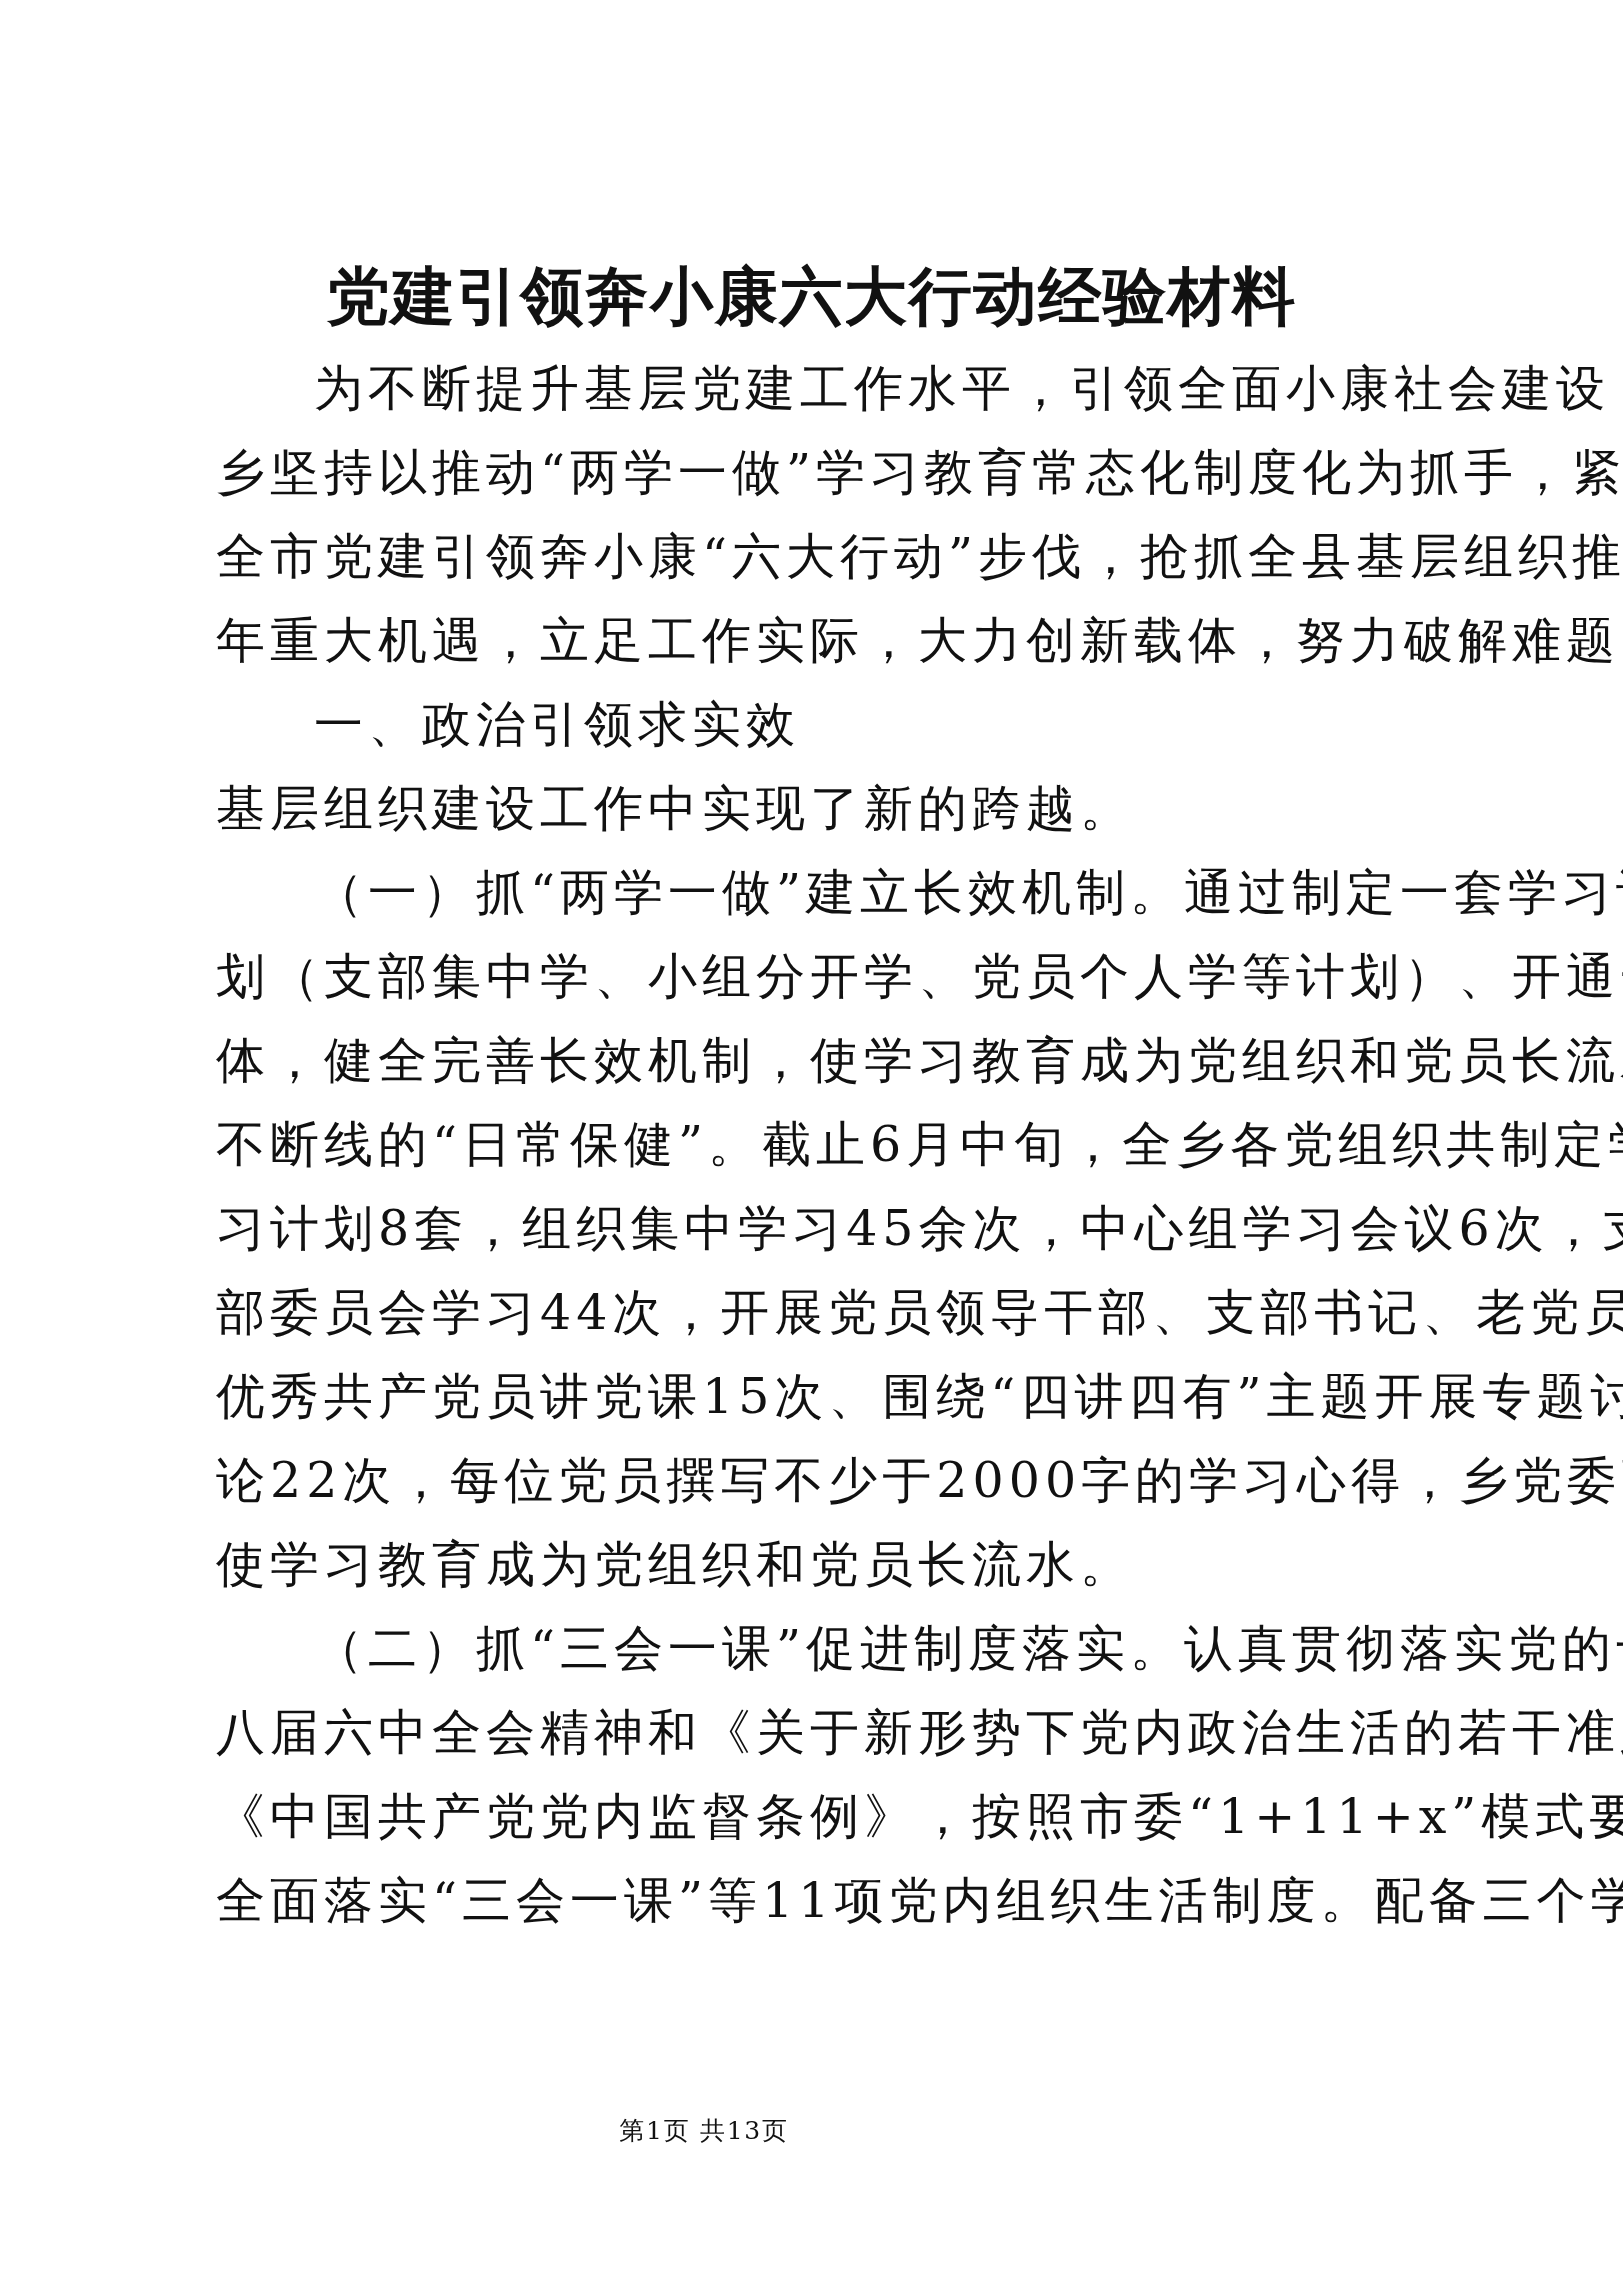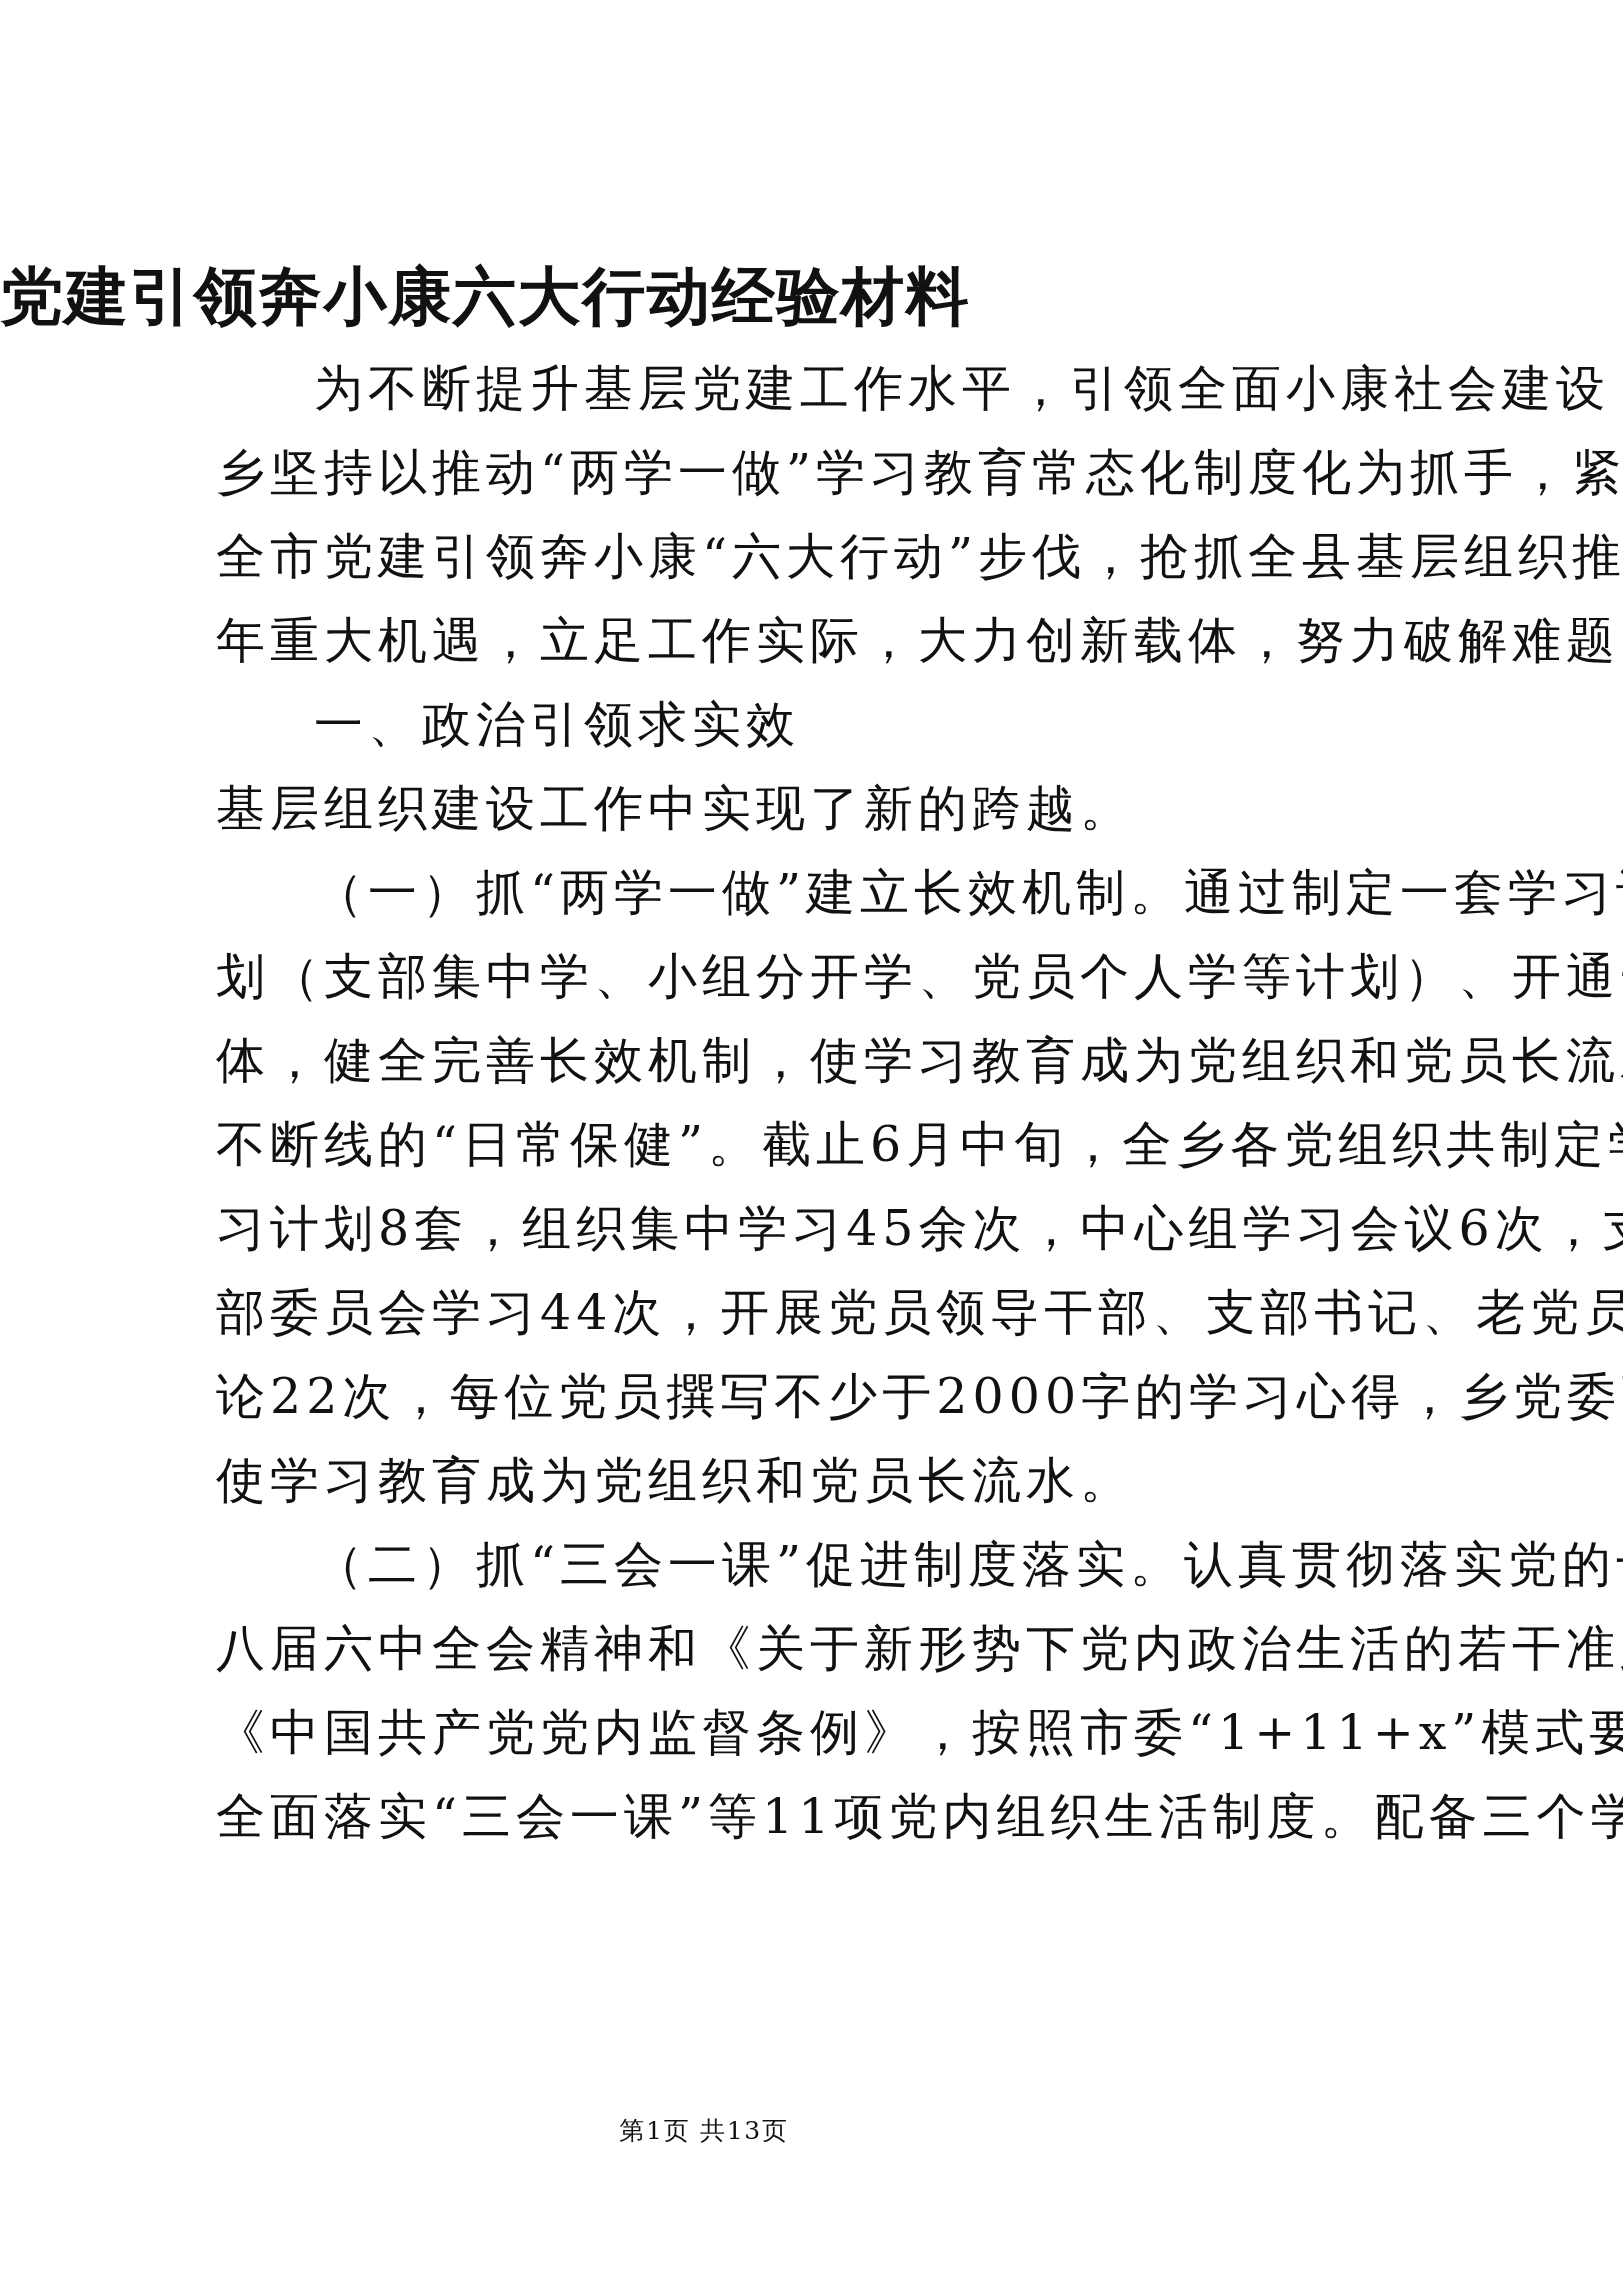"党建引领奔小康六大行动经验材料" .title { text-align: left -> right }
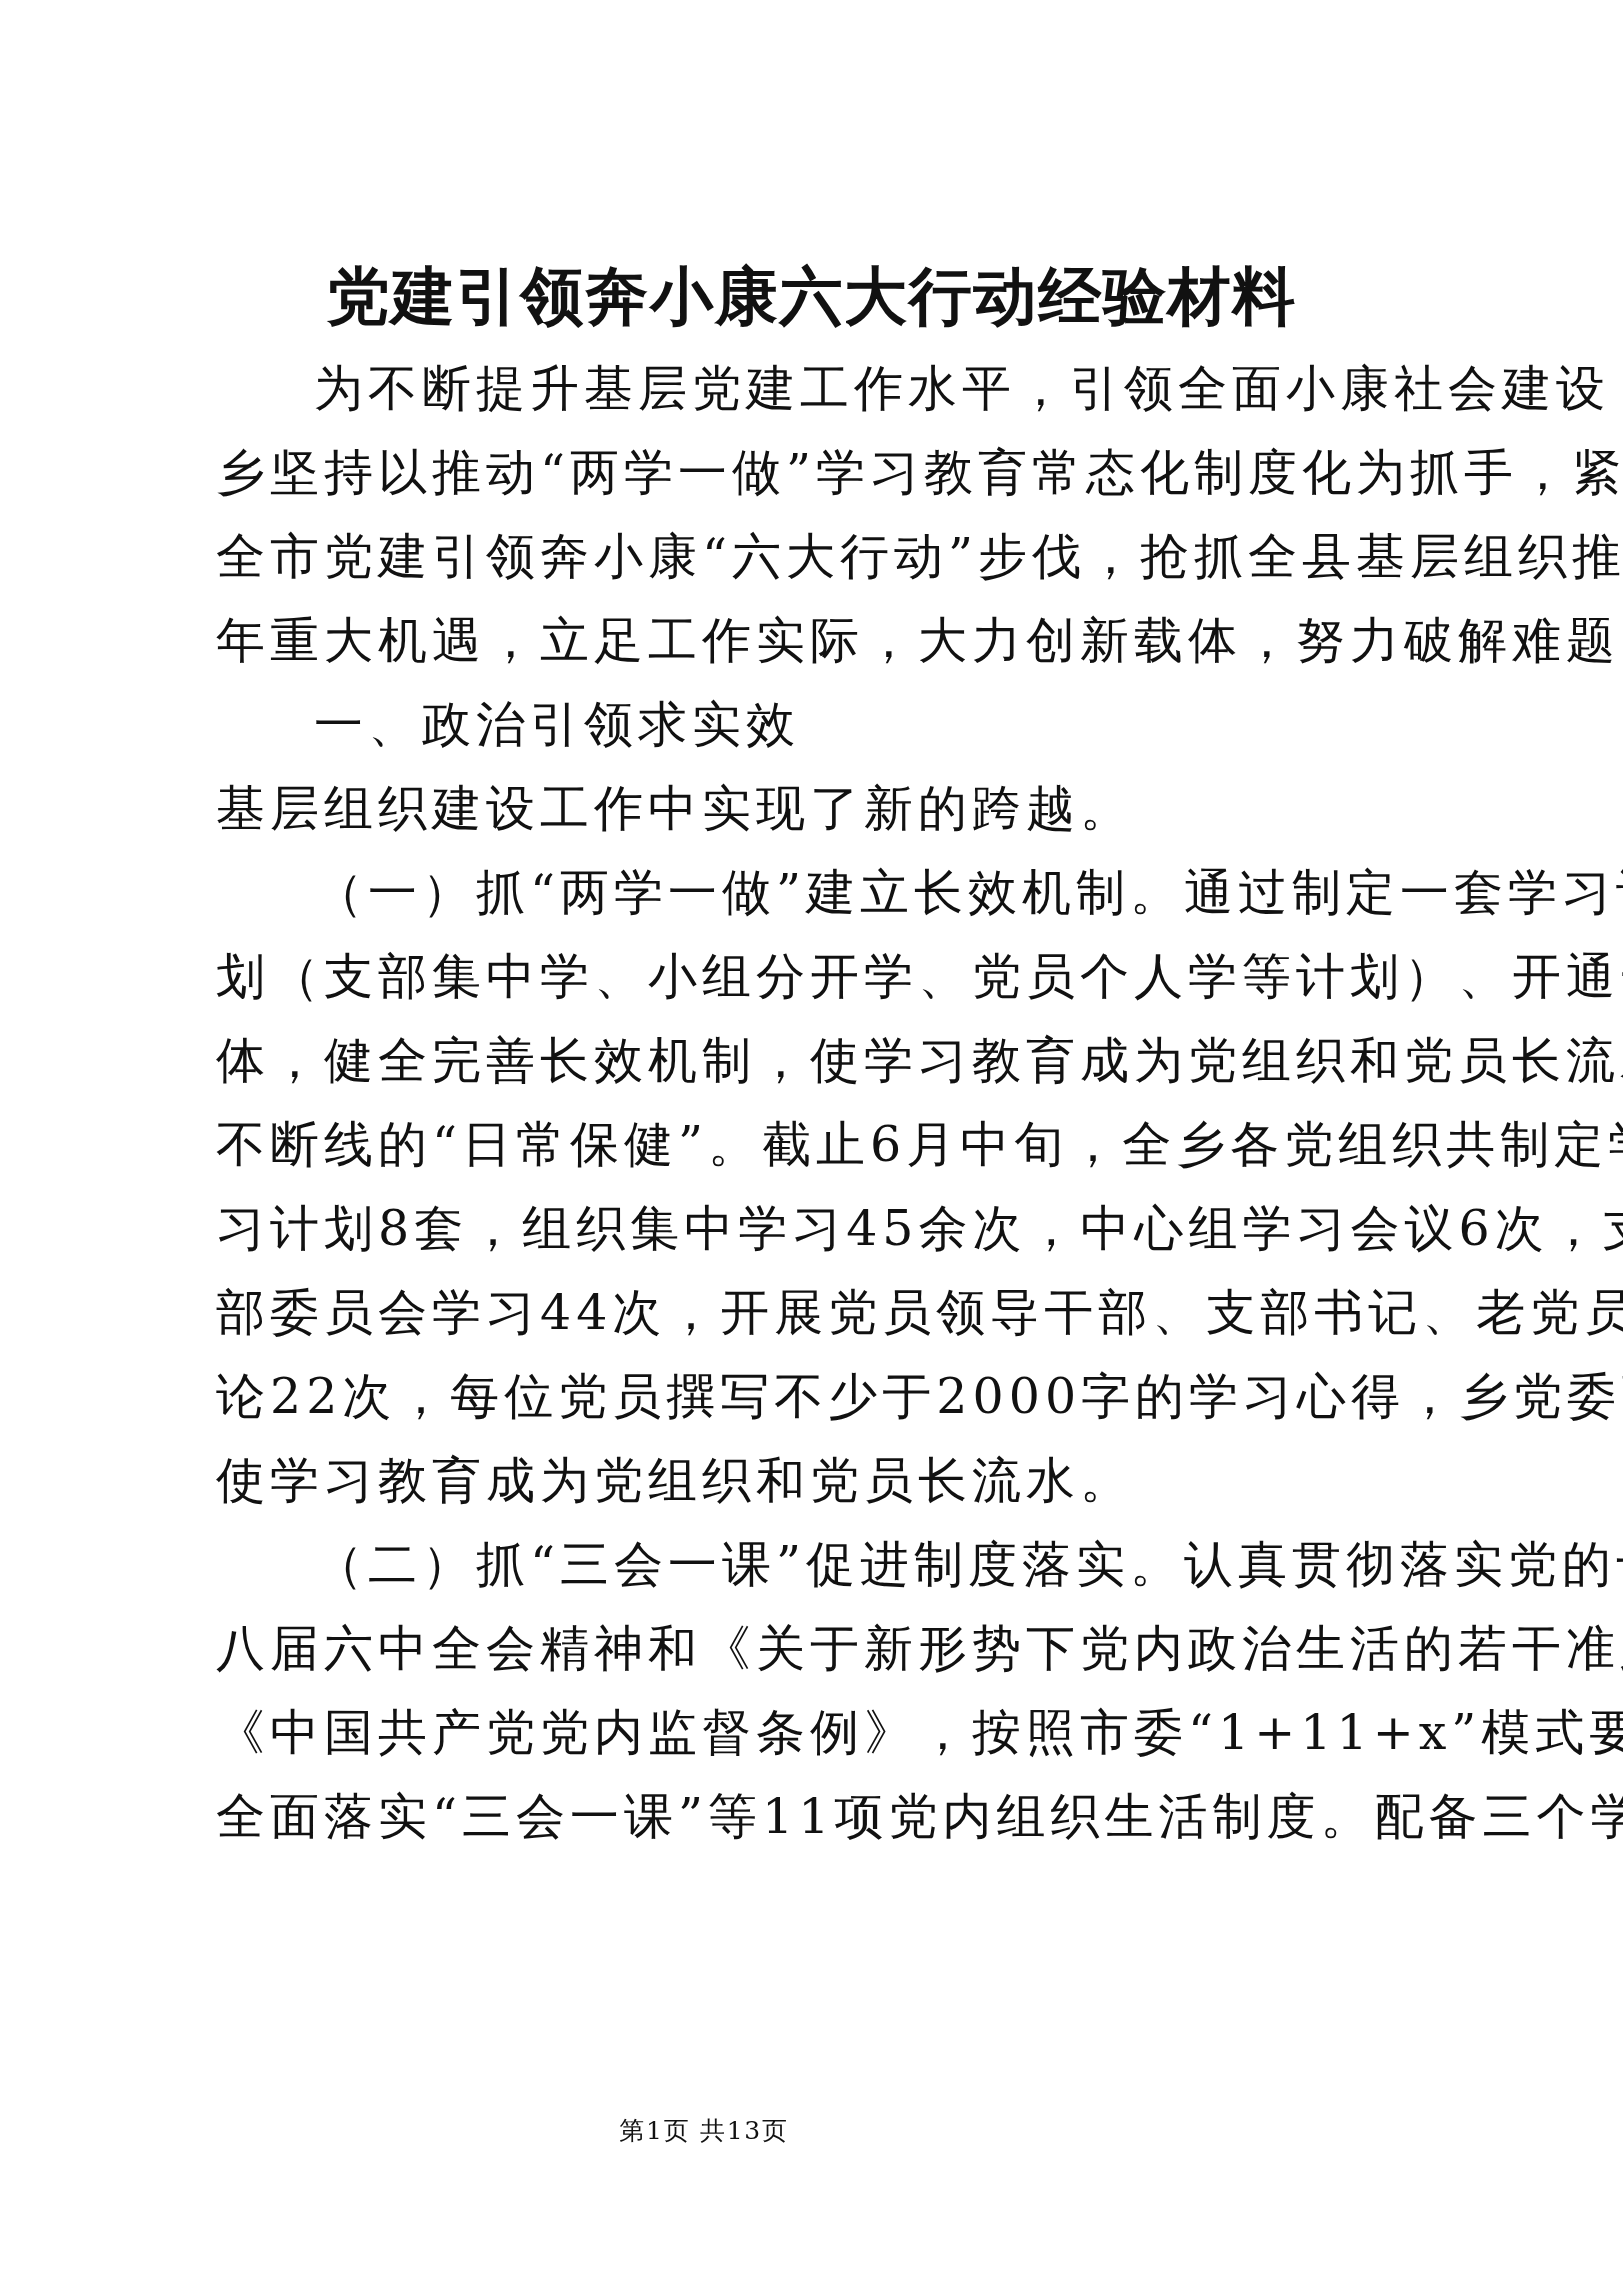"优秀共产党员讲党课15次、围绕“四讲四有”主题开展专题讨" div.line { html: none -> <div>优秀共产党员讲党课15次、围绕“四讲四有”主题开展专题讨</div> }
